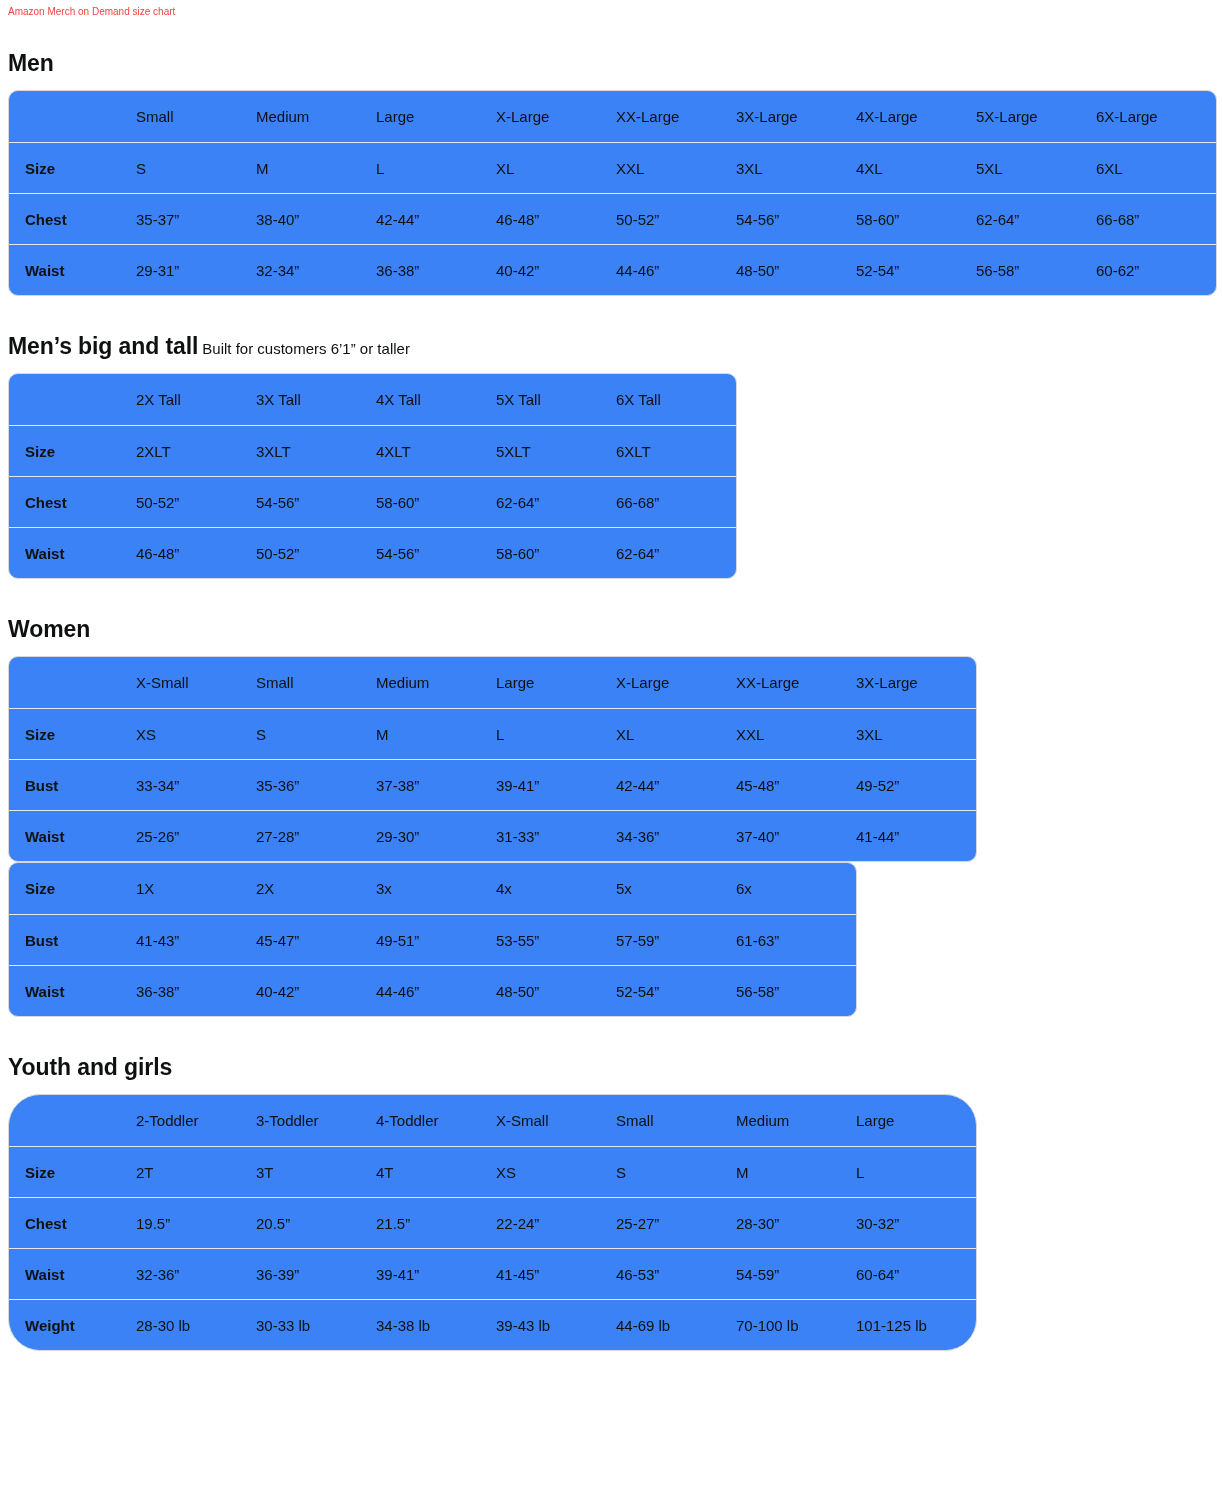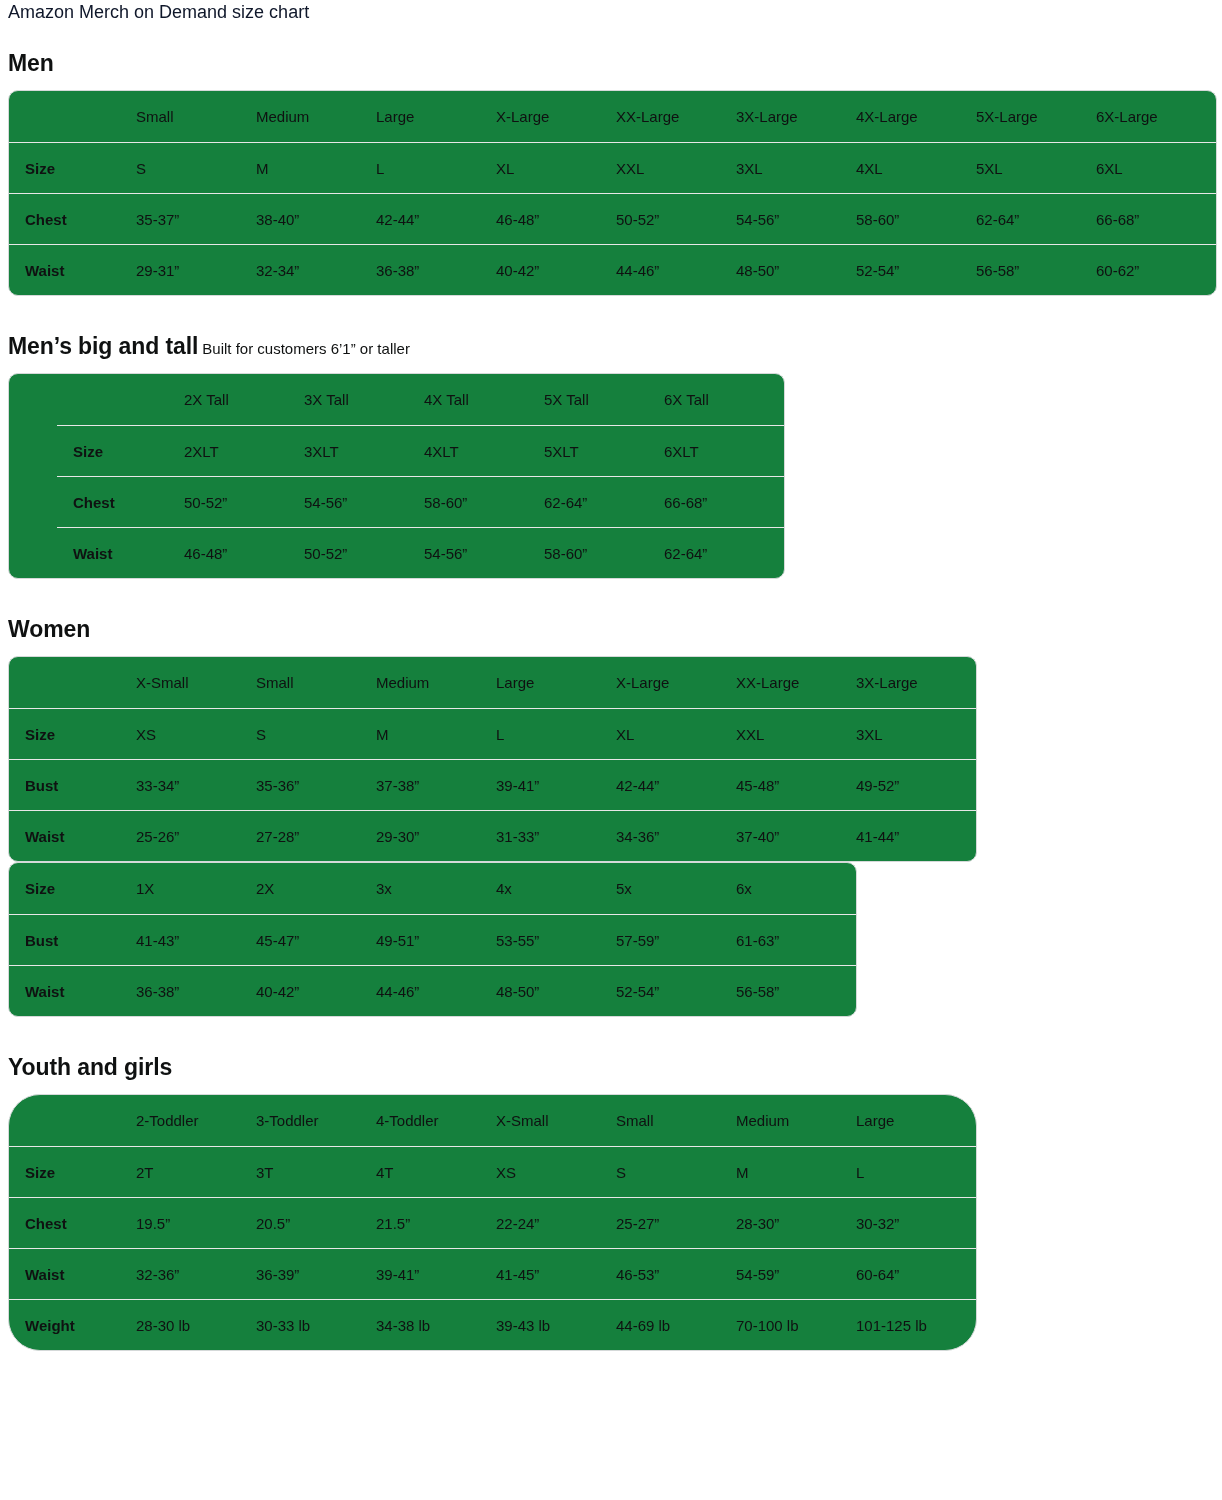"Amazon Merch on Demand size" .doc-title { color: #0f172a -> #ef4444; font-size: 18px -> 10px }
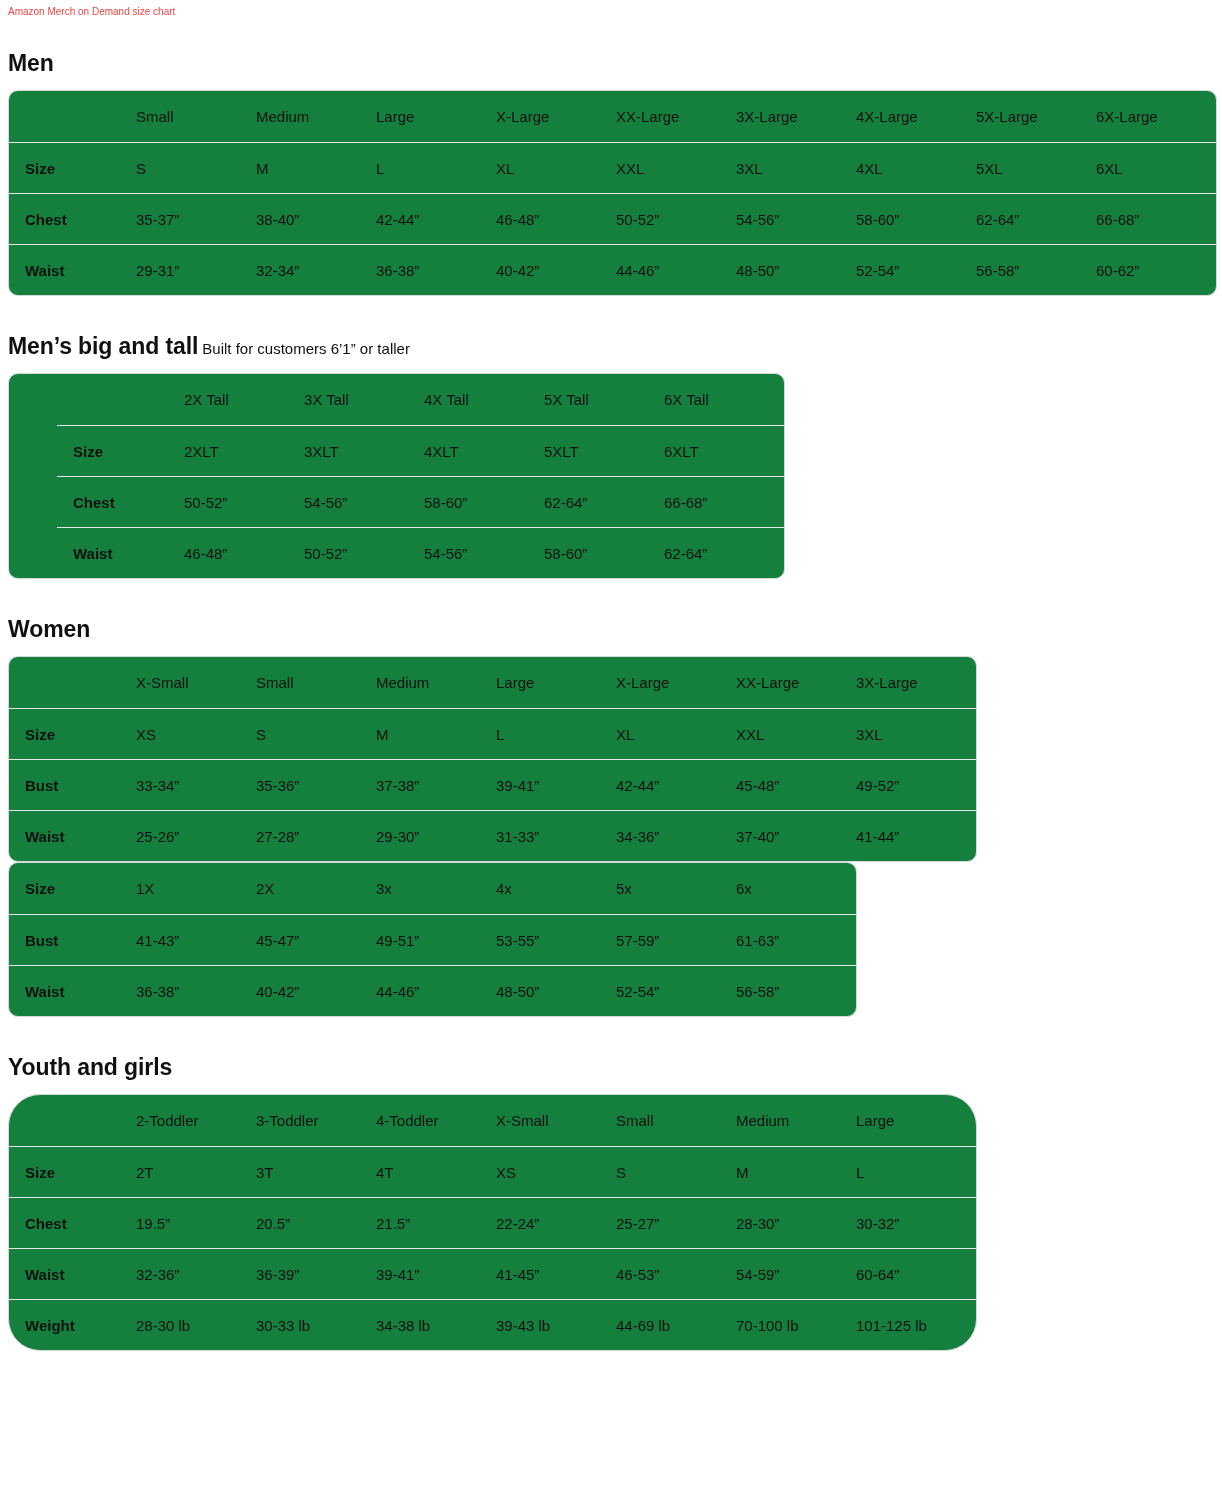"Small" table.size-table { background: #15803d -> #3b82f6 }
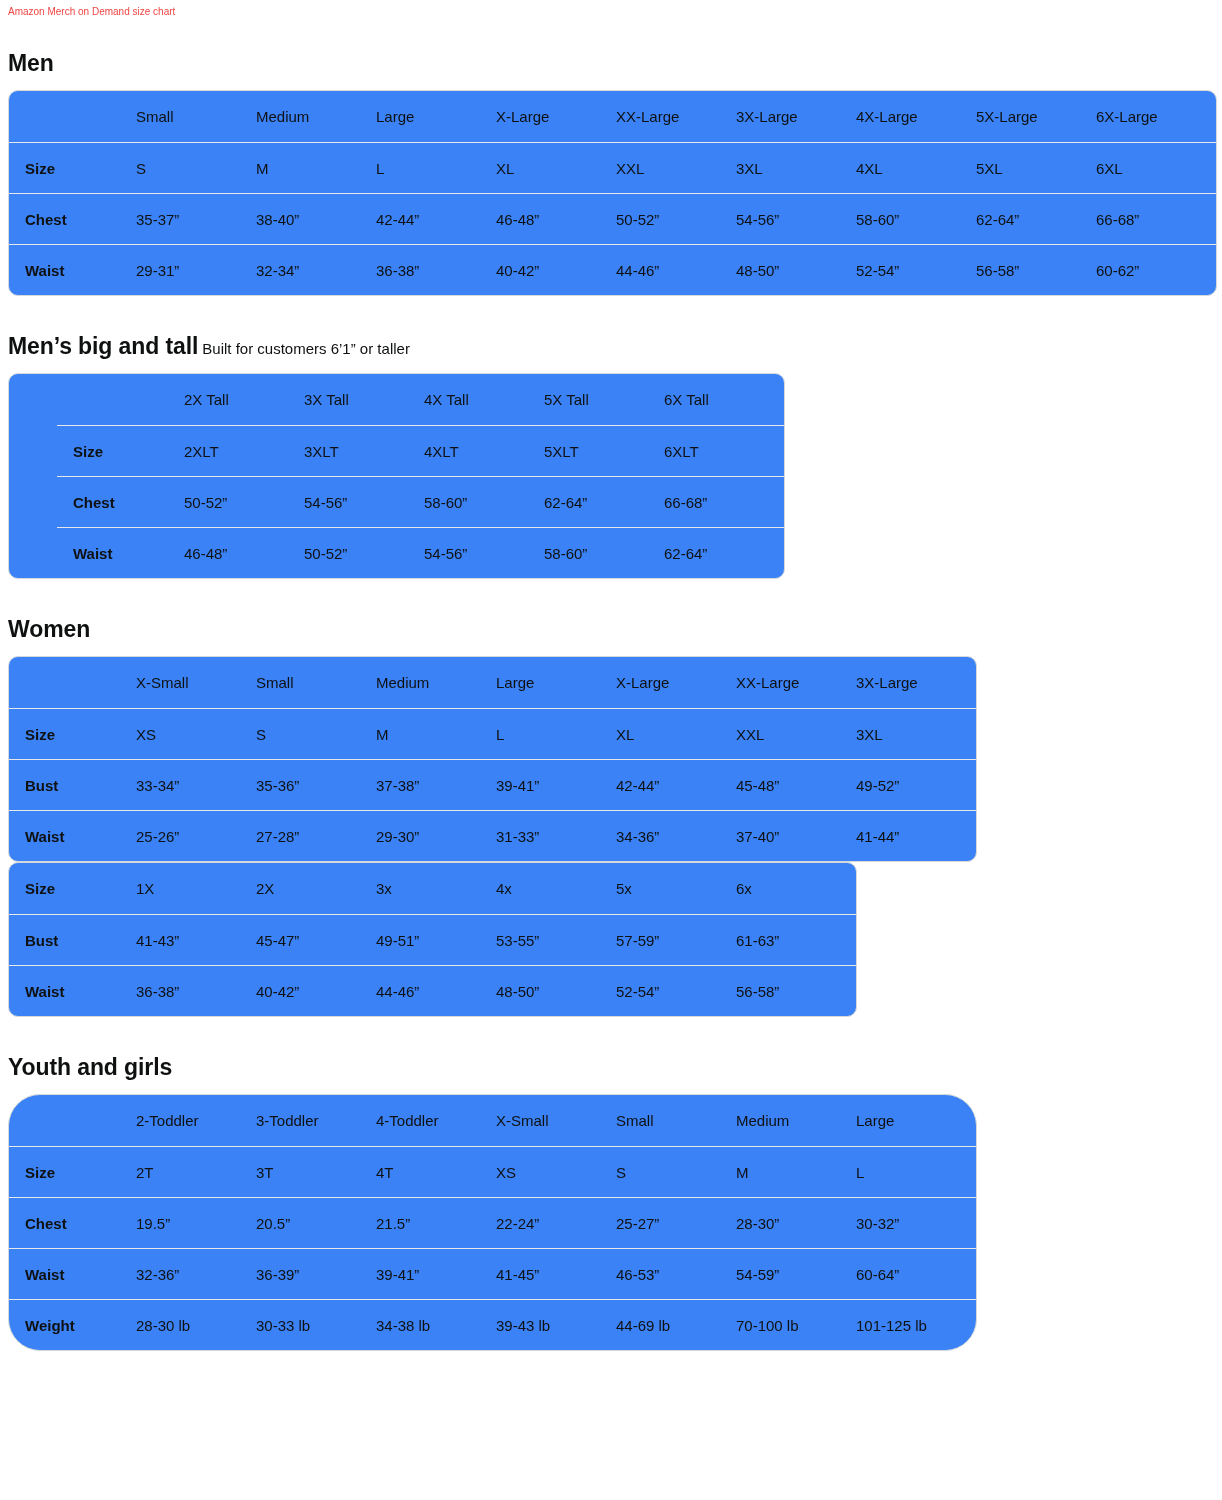"2X Tall" table.size-table { padding-left: 48px -> none }
